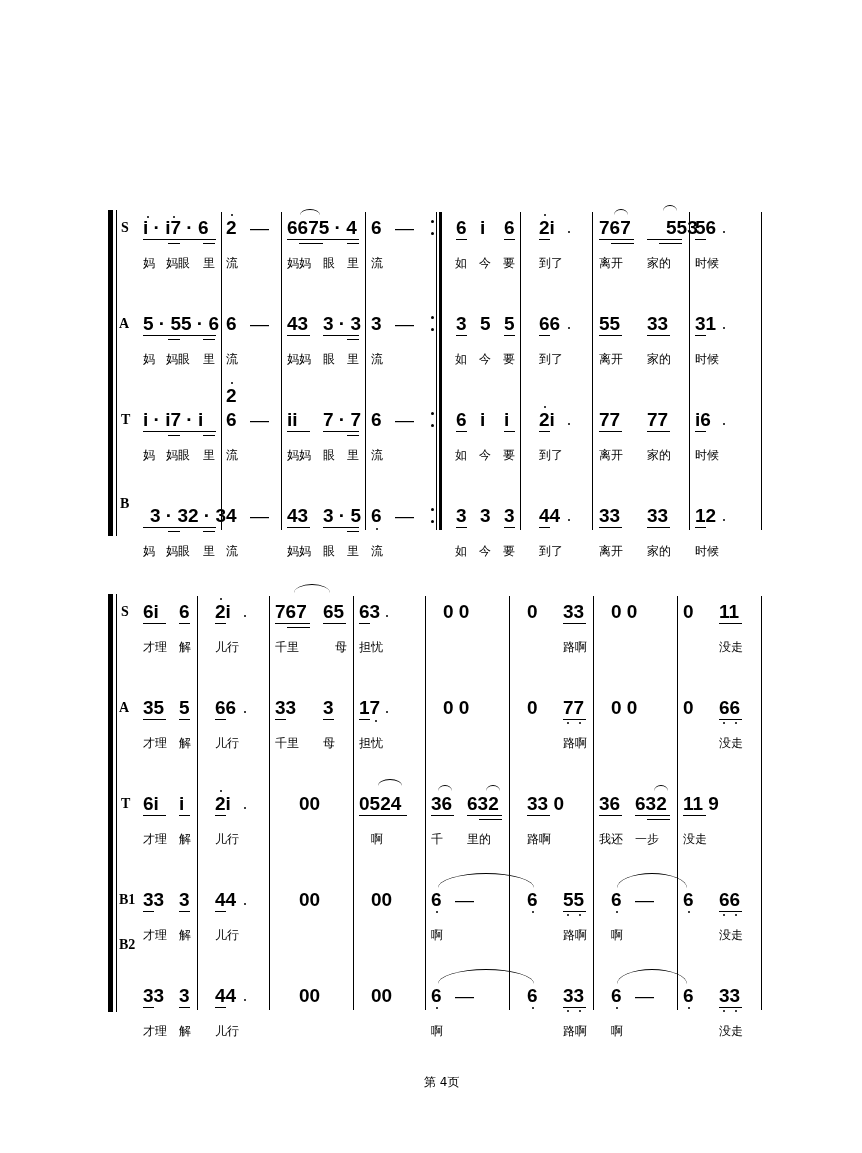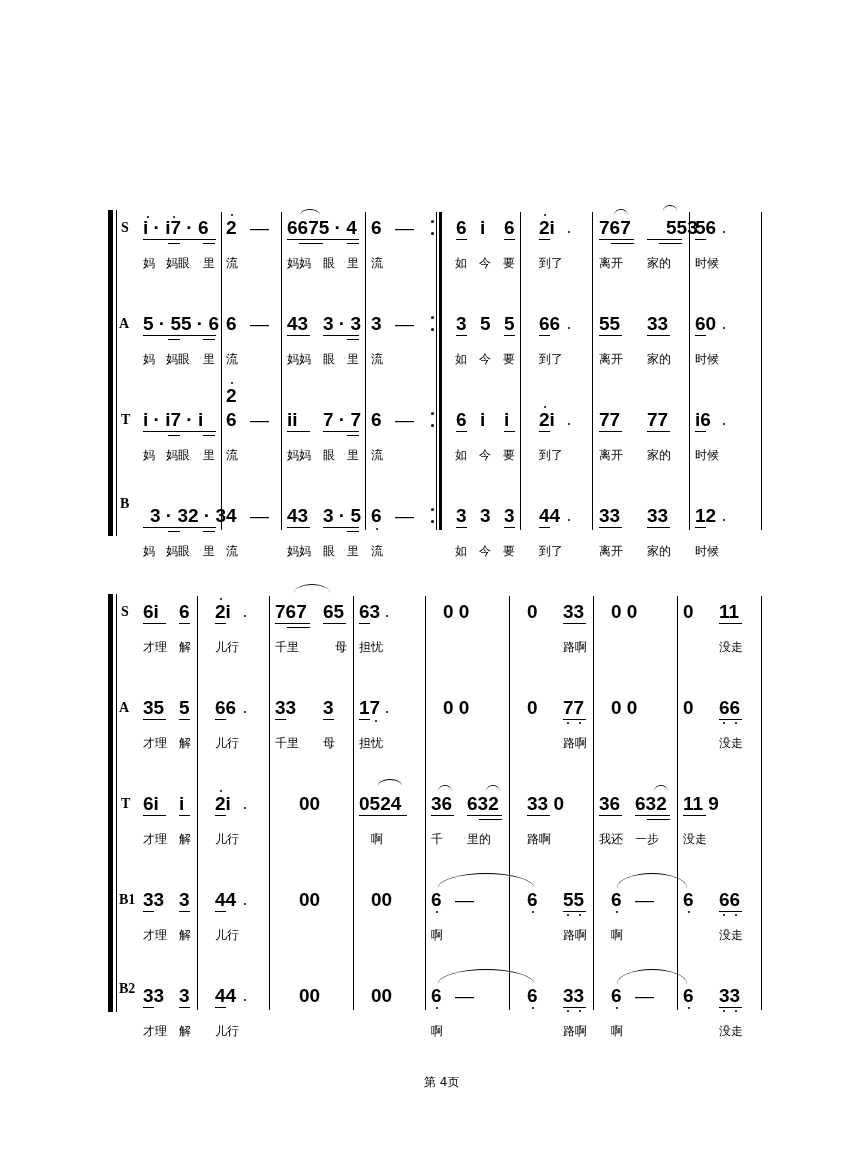"60" div.note { text: 60 -> 31 }
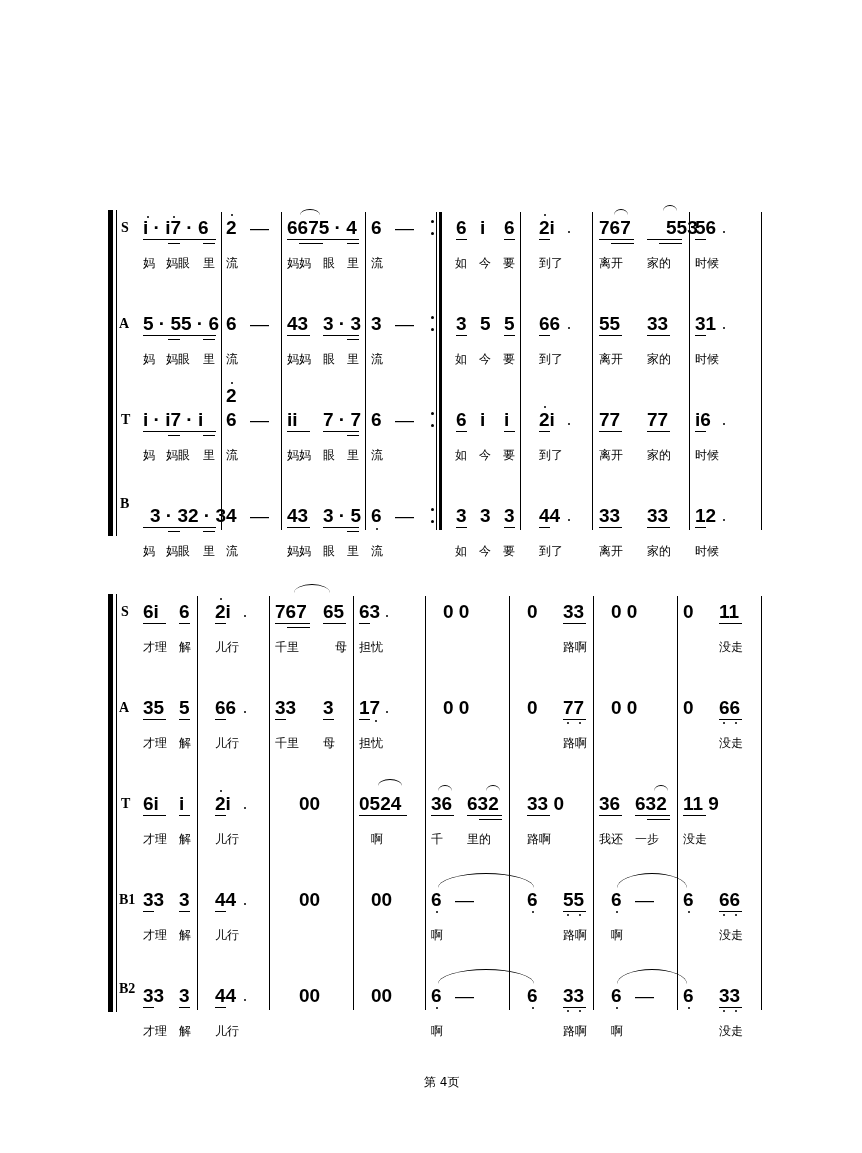"B2" div.voice { top: 981px -> 937px }
